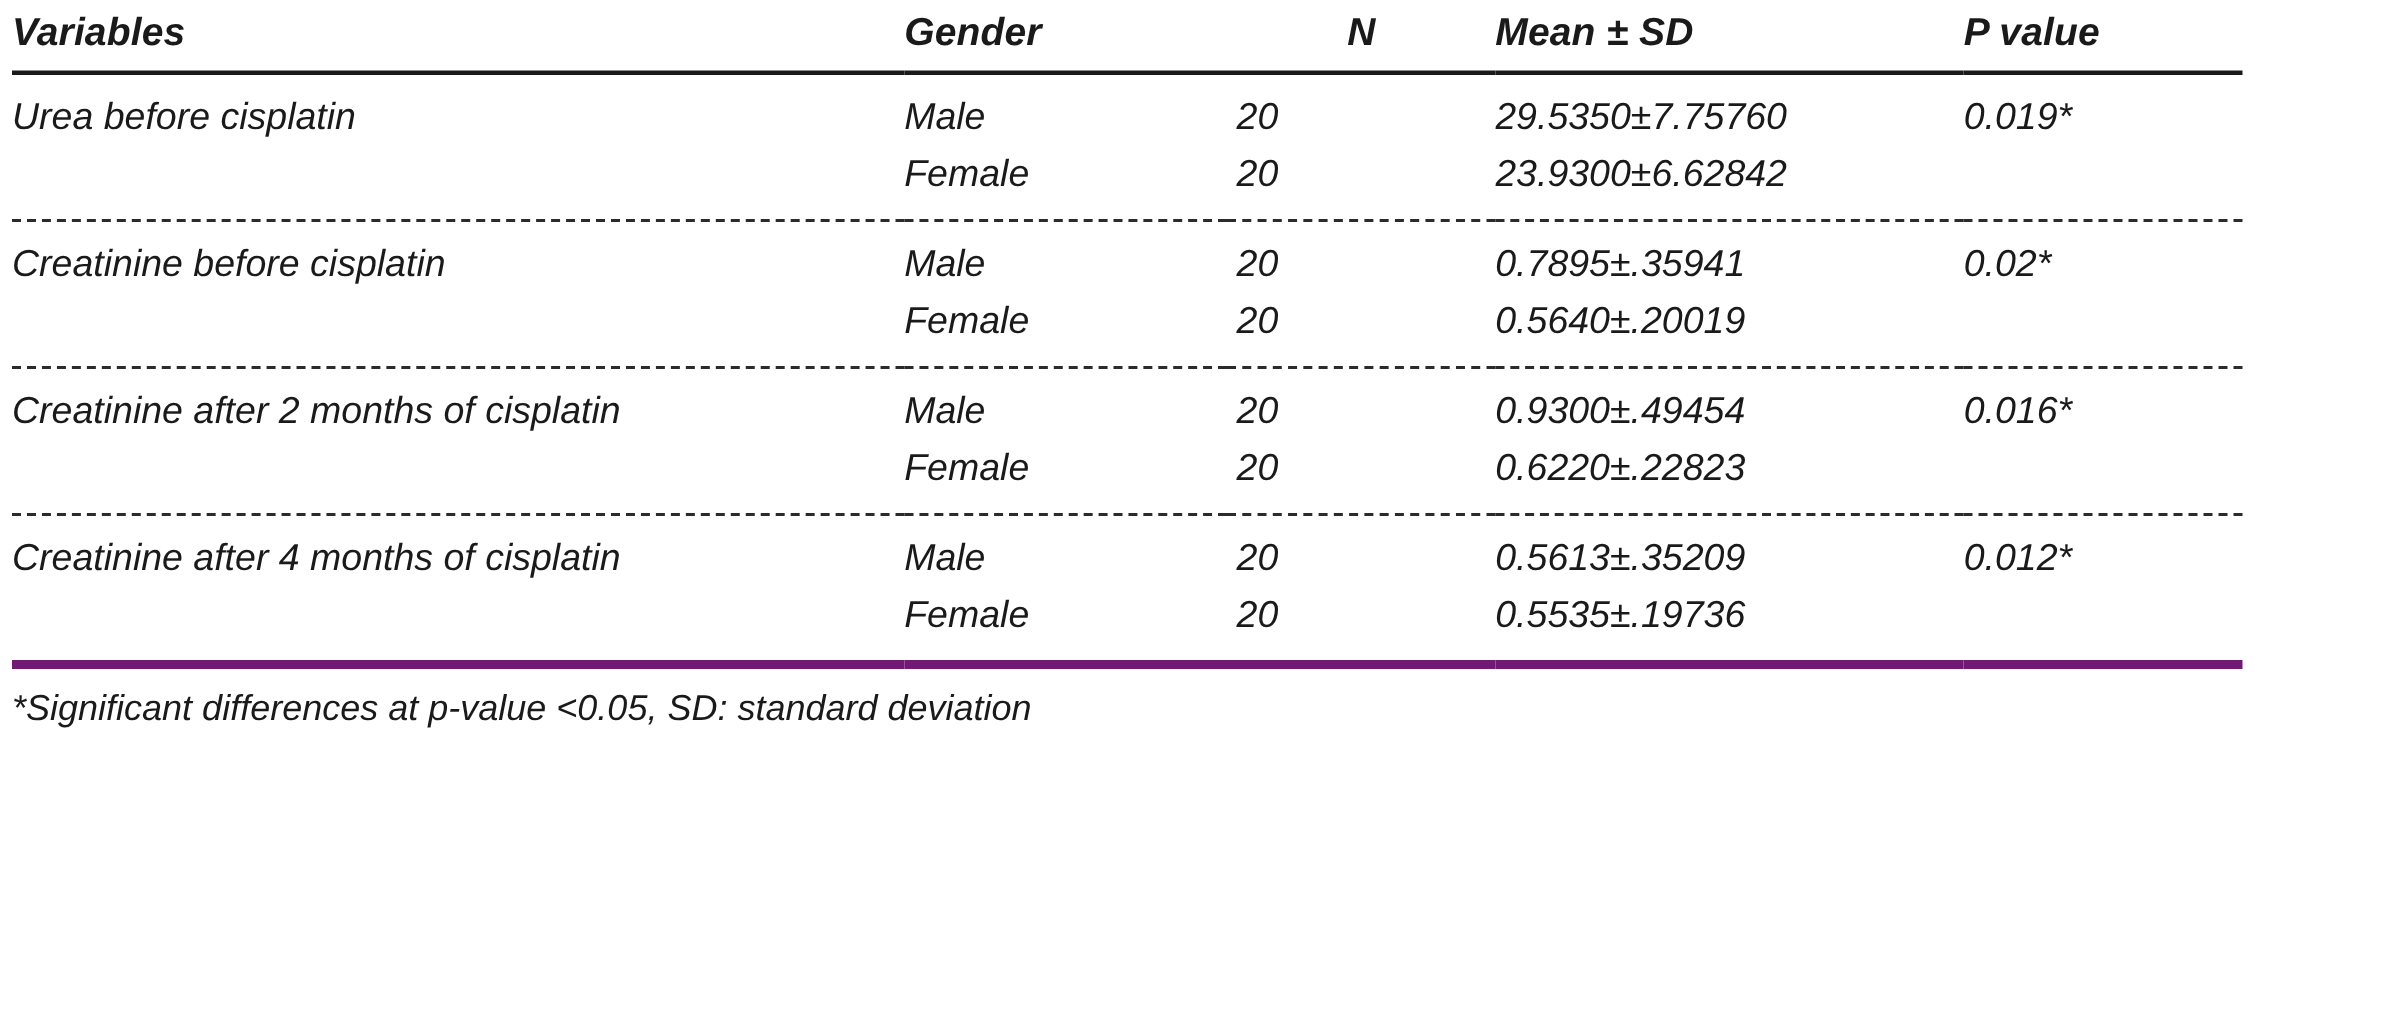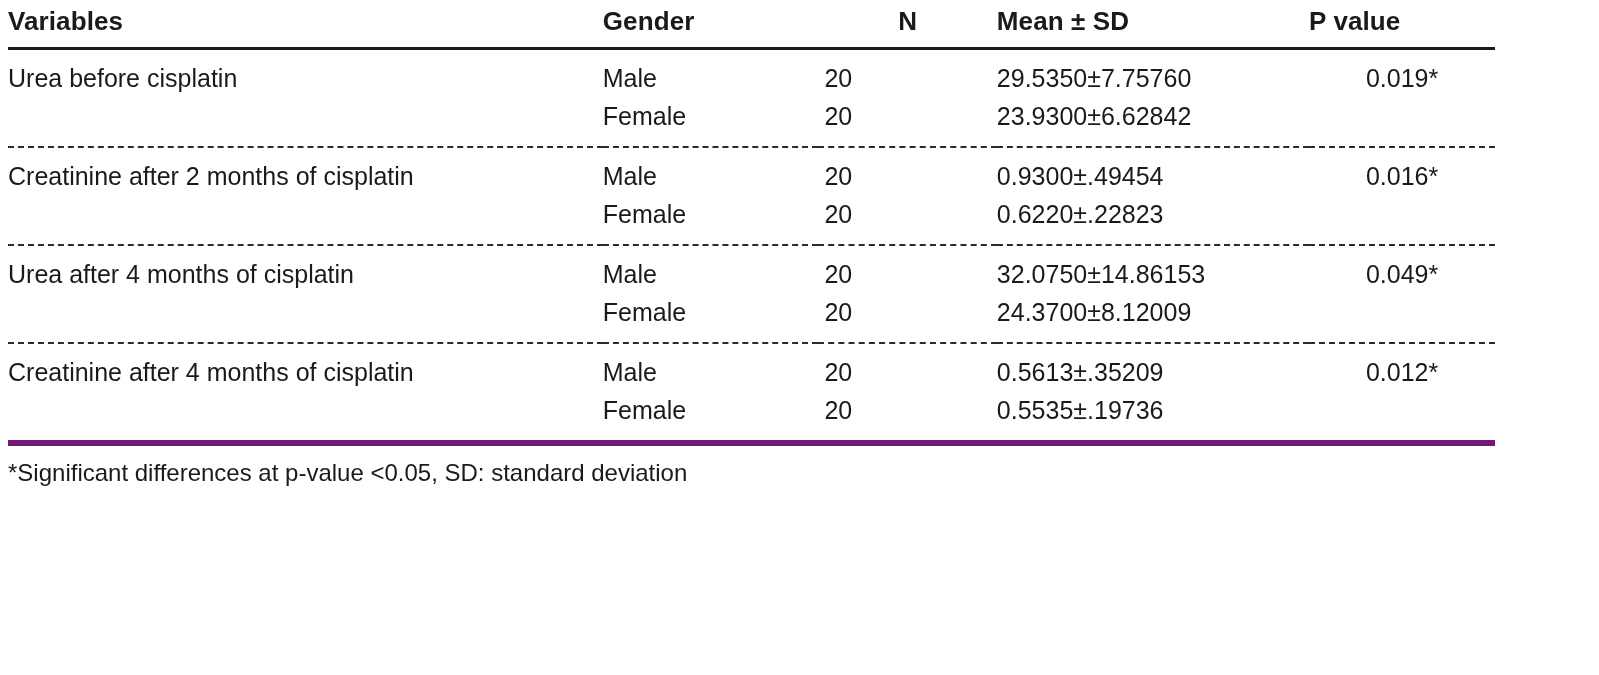"Variables" .sheet { font-style: none -> italic }
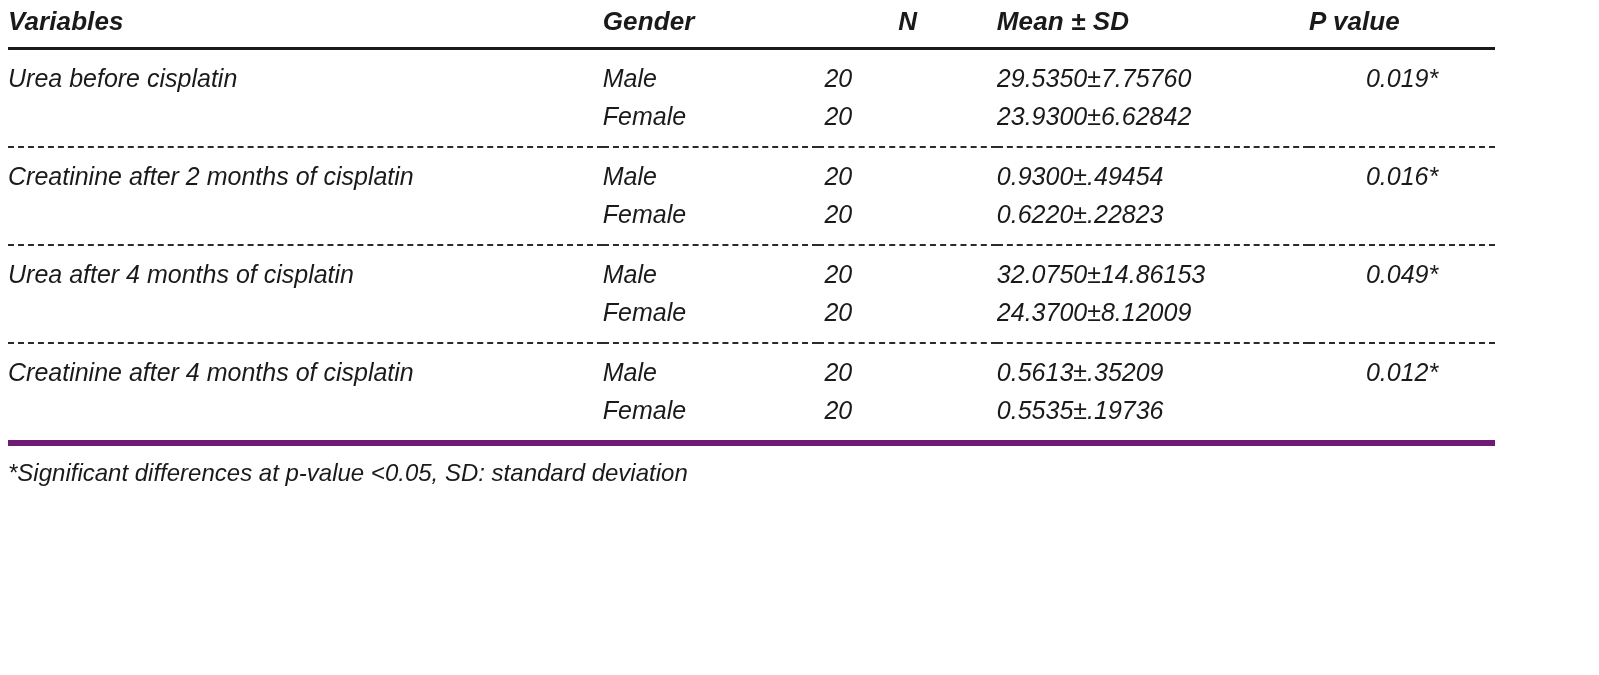"0.019*" .right { text-align: center -> left }
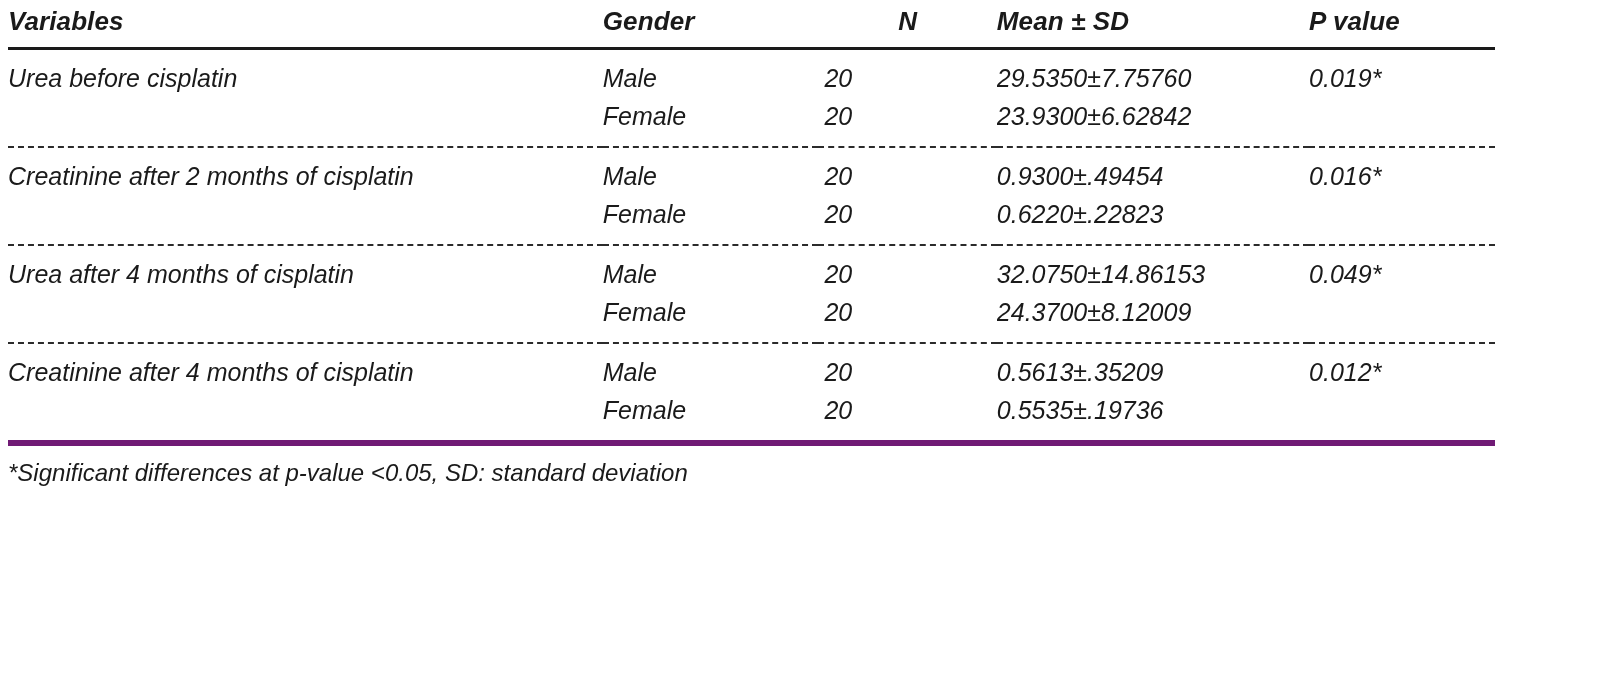"Creatinine before cisplatin" tr.grp { html: none -> <tr> <td> <span>Creatinine before cisplatin</span> </td> <td> <span>Male</span> <span>Female</span> </td> <td> <span>20</span> <span>20</span> </td> <td> <span>0.7895±.35941</span> <span>0.5640±.20019</span> </td> <td> <span>0.02*</span> </td> </tr> }
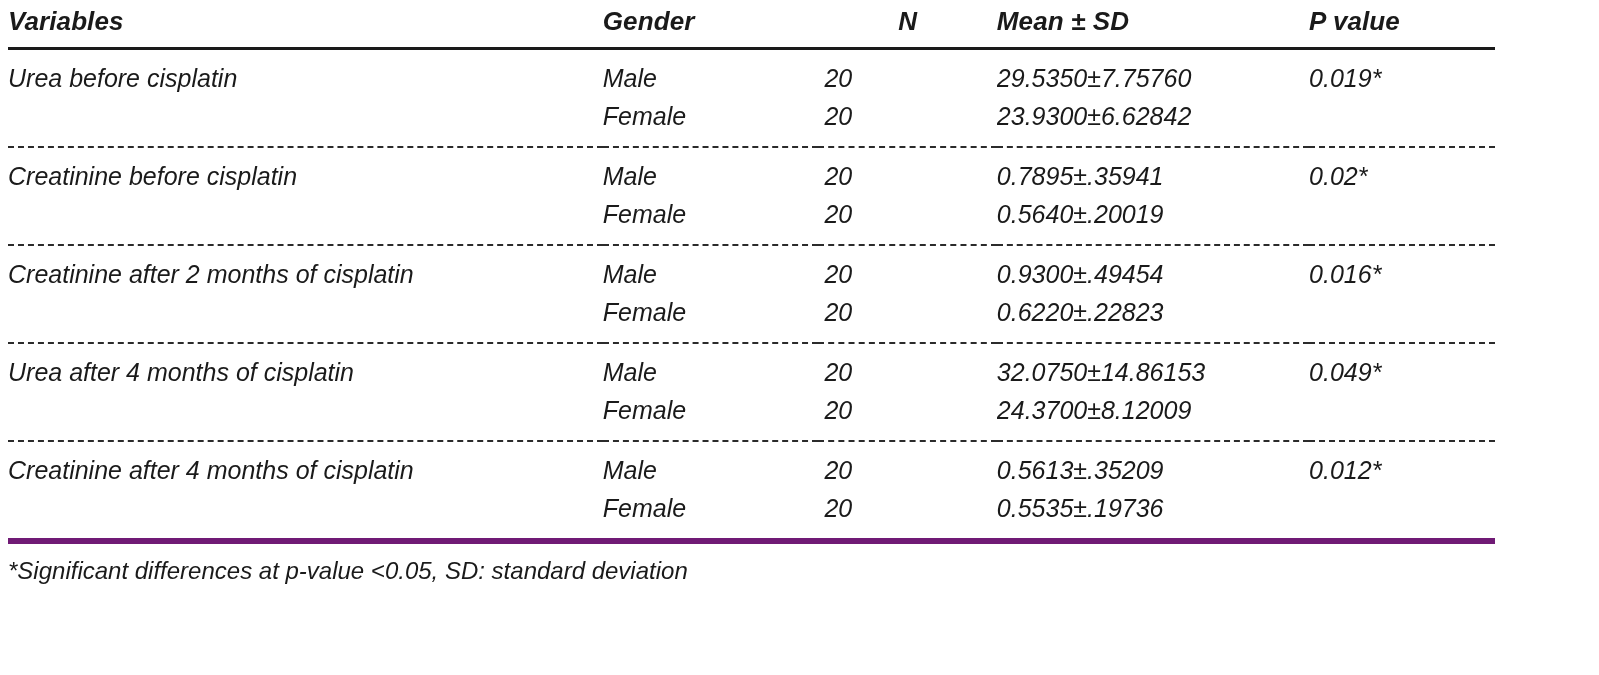"Urea after 4 months of" tr.grp { html: <tr> <td> <span>Urea after 4 months of cisplatin</span> </td> <td> <span>Male</span> <span>Female</span> </td> <td> <span>20</span> <span>20</span> </td> <td> <span>32.0750±14.86153</span> <span>24.3700±8.12009</span> </td> <td> <span>0.049*</span> </td> </tr> -> none }
